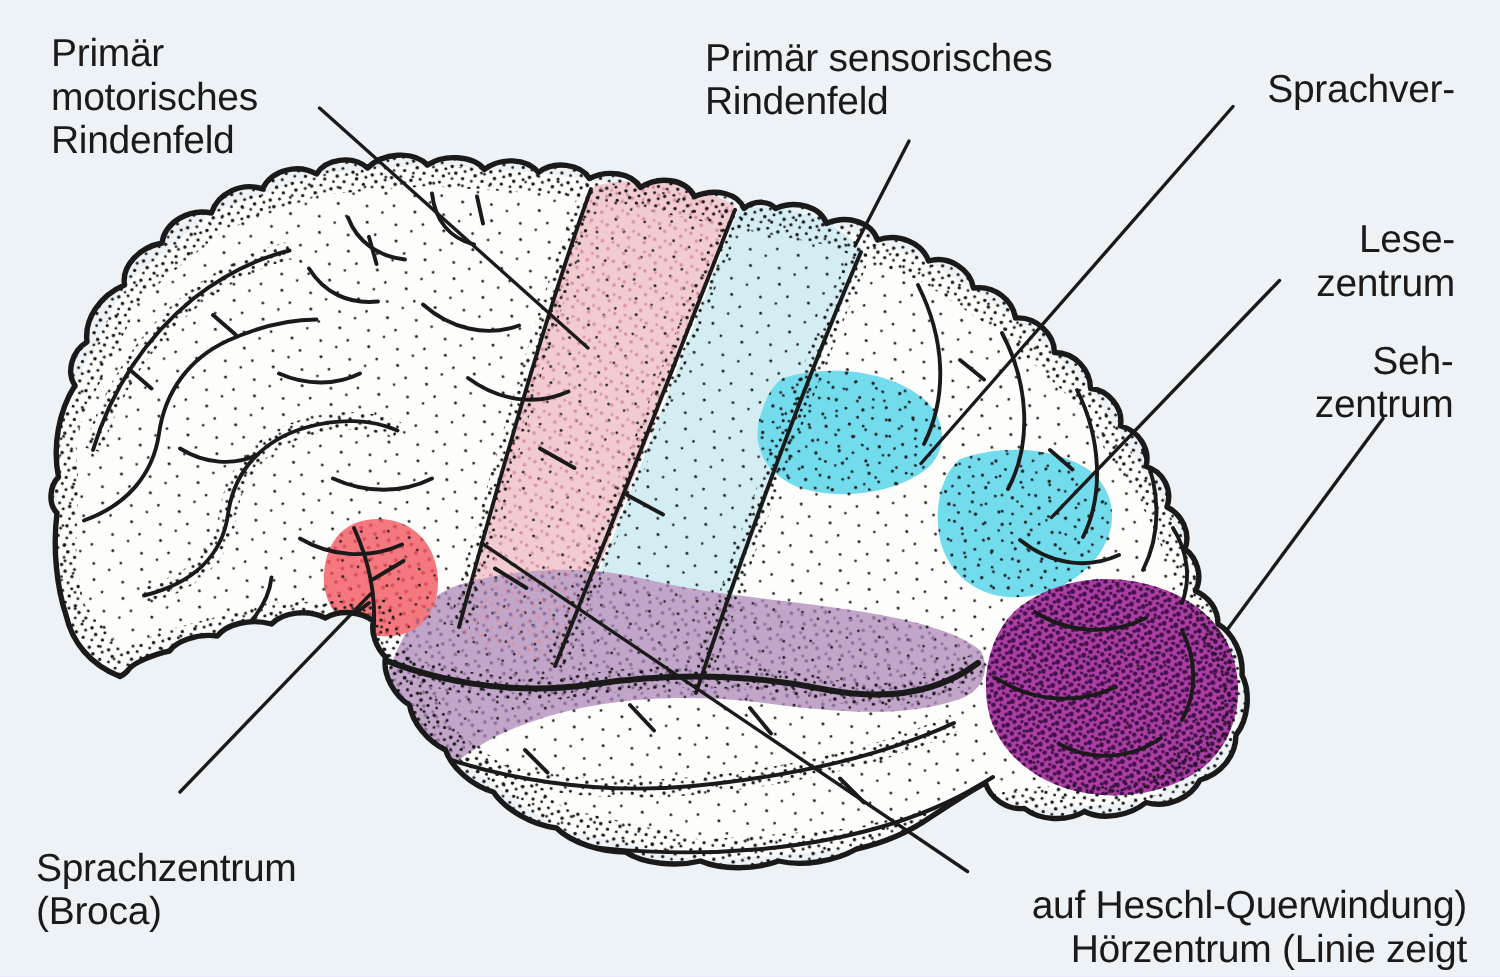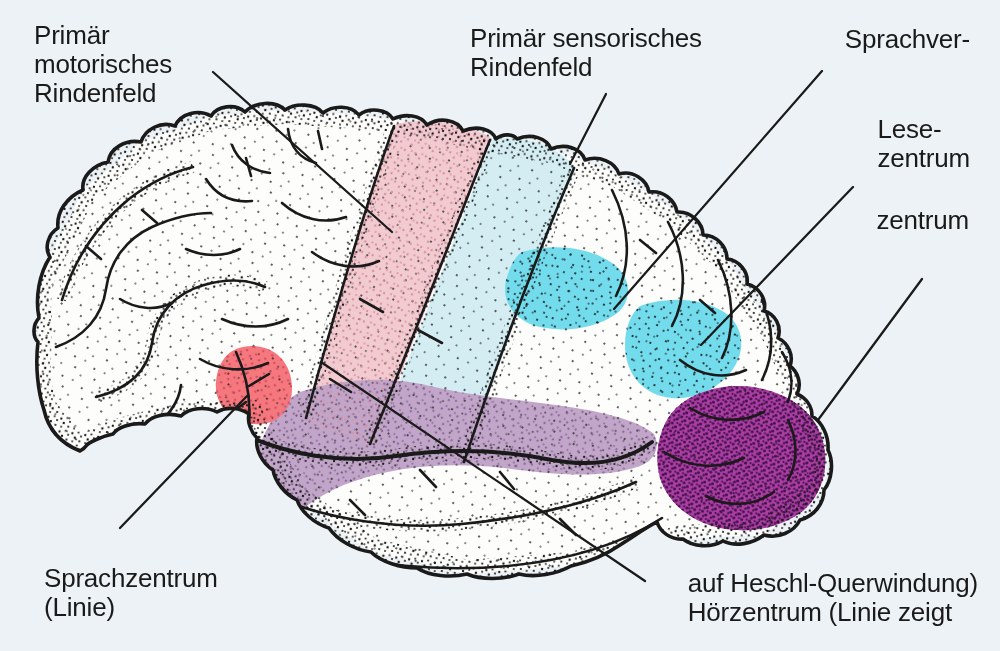"Sprachver-" .lbl.right { margin-top: none -> 20px; text-align: left -> right }
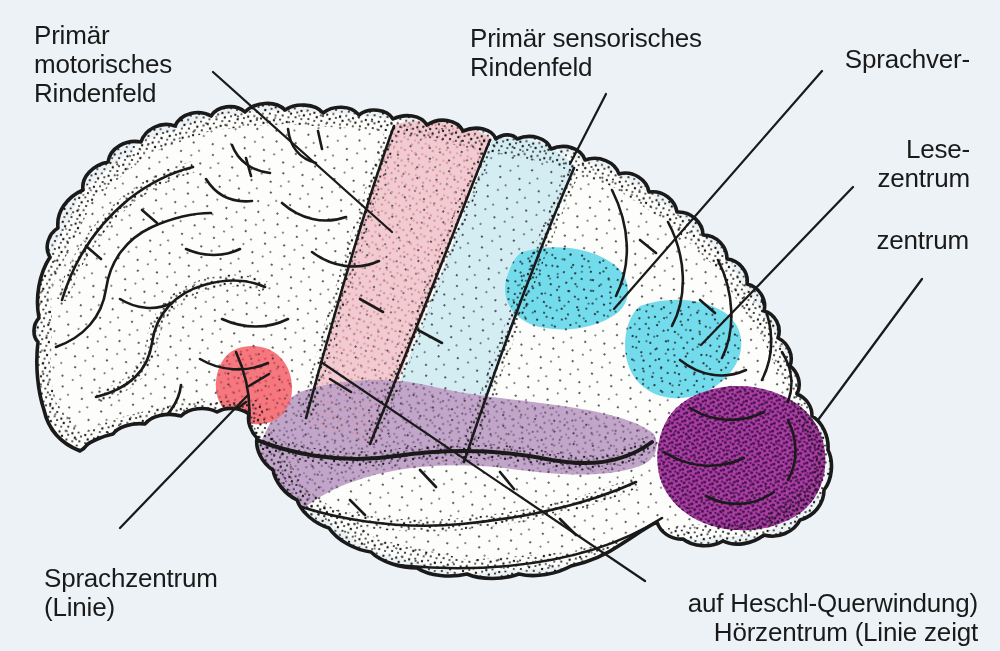"Lese-" div.lbl { top: 115px -> 125px }
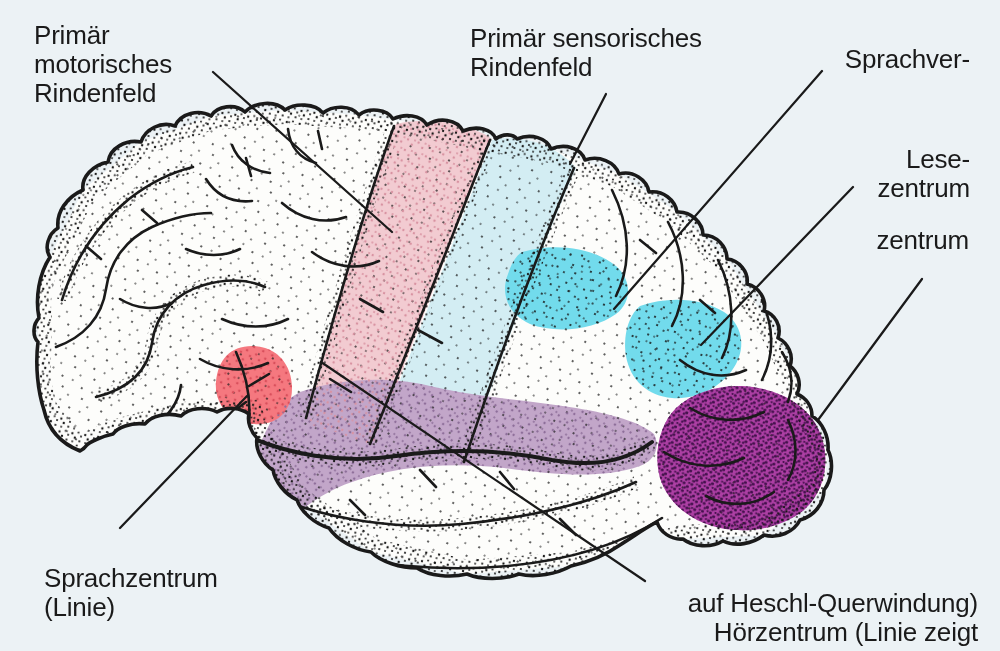"Seh-" div { html: none -> <div>Seh-</div> }
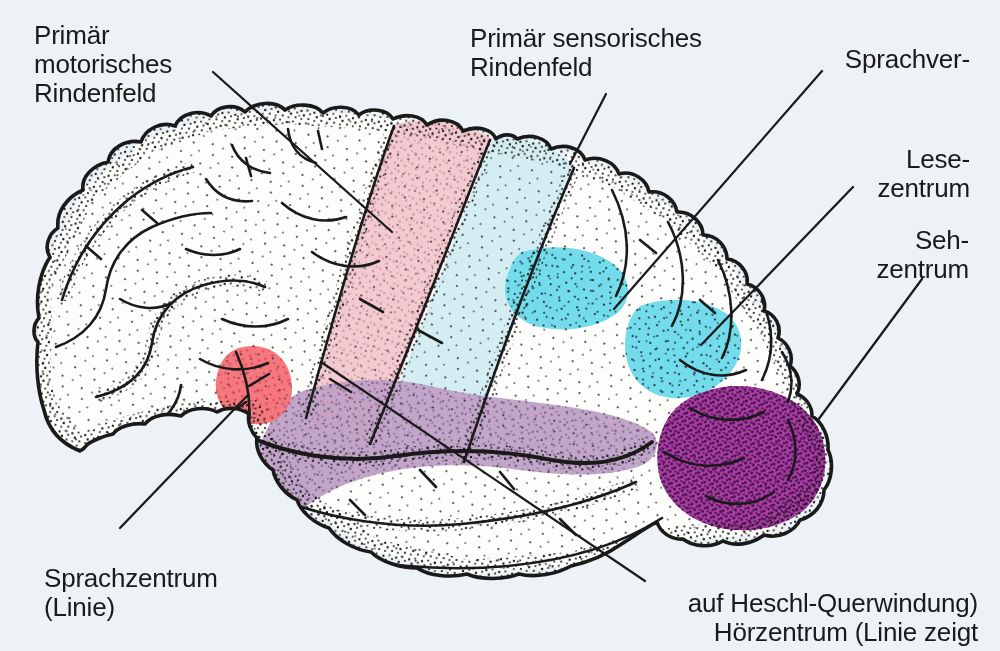"Sprachzentrum" div.lbl { left: 44px -> 24px }
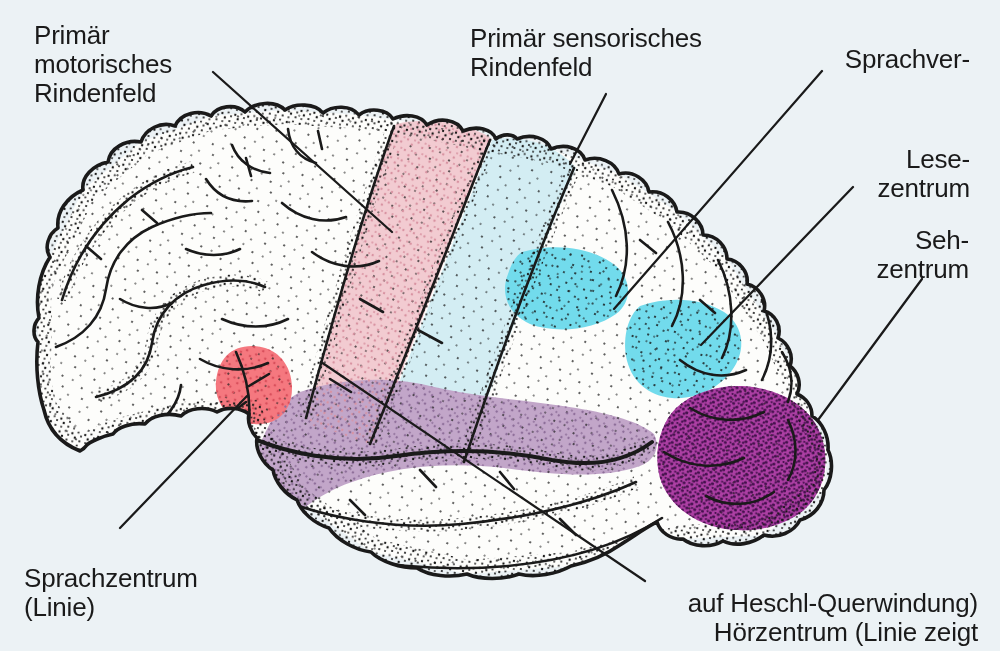"(Linie)" div { text: Linie -> Broca }
